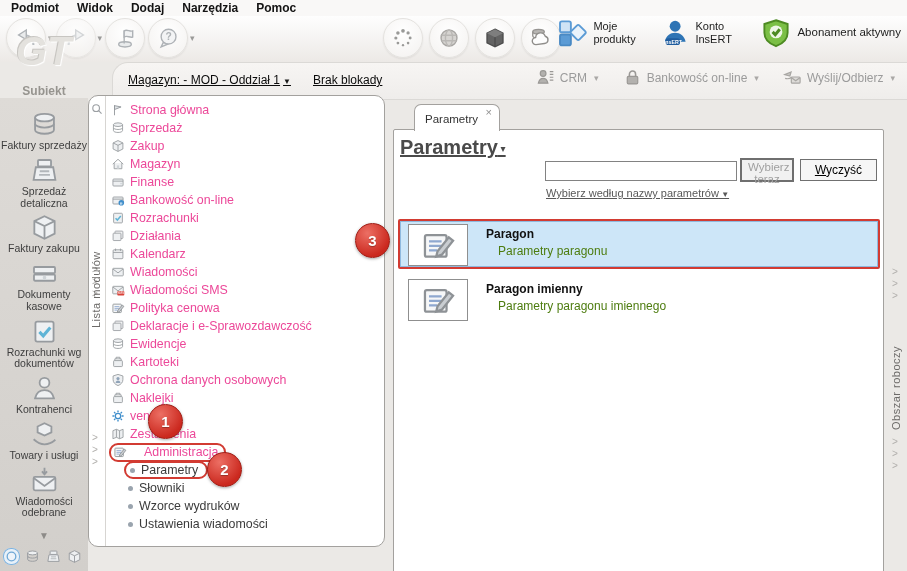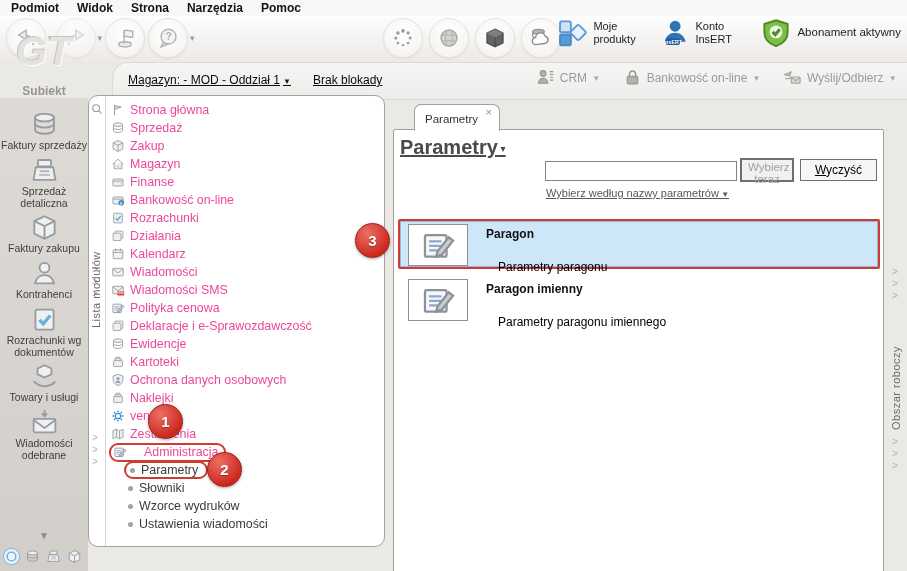"Strona" span.mi { text: Strona -> Dodaj }
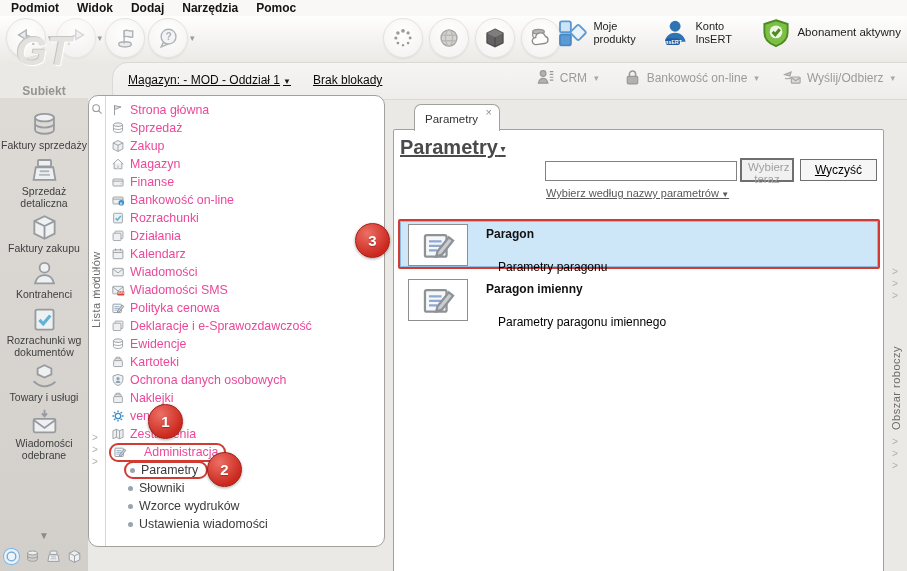"Parametry paragonu" .ws-sub { color: #000000 -> #4d7c0f; margin-top: 16px -> none }
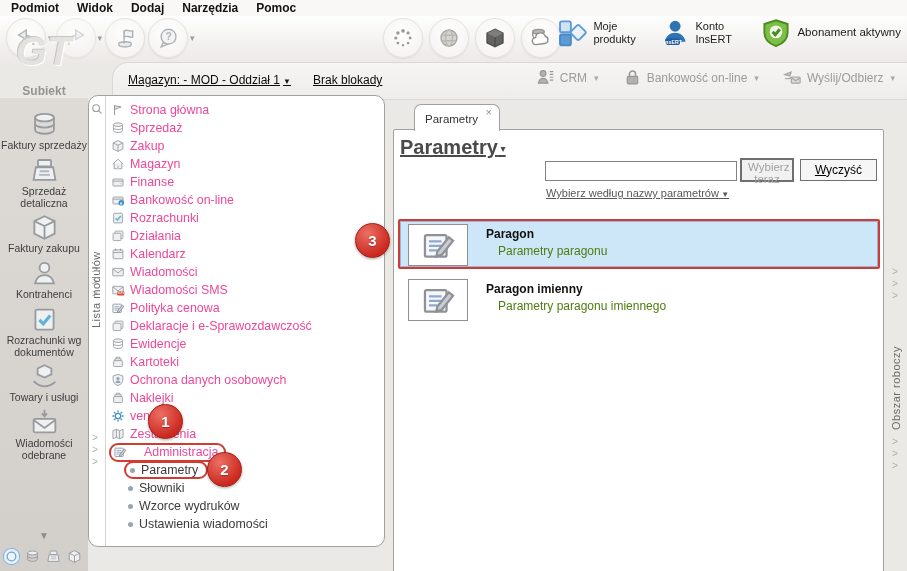"Dokumenty kasowe" div.side-item { html: none -> <div> <svg> <use></use> </svg> <span>Dokumenty kasowe</span> </div> }
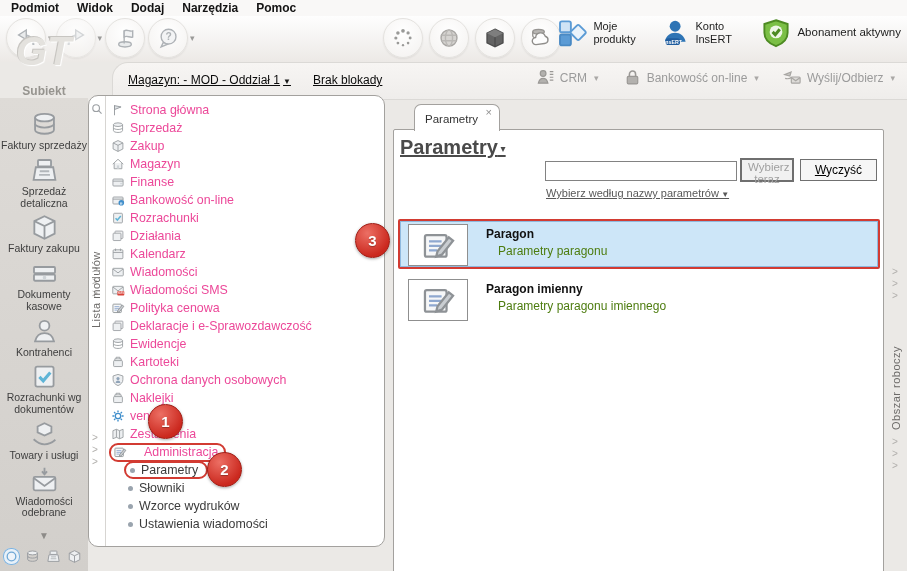"Kontrahenci" div.side-item { order: before "Rozrachunki wg dokumentów" -> after "Rozrachunki wg dokumentów" }
